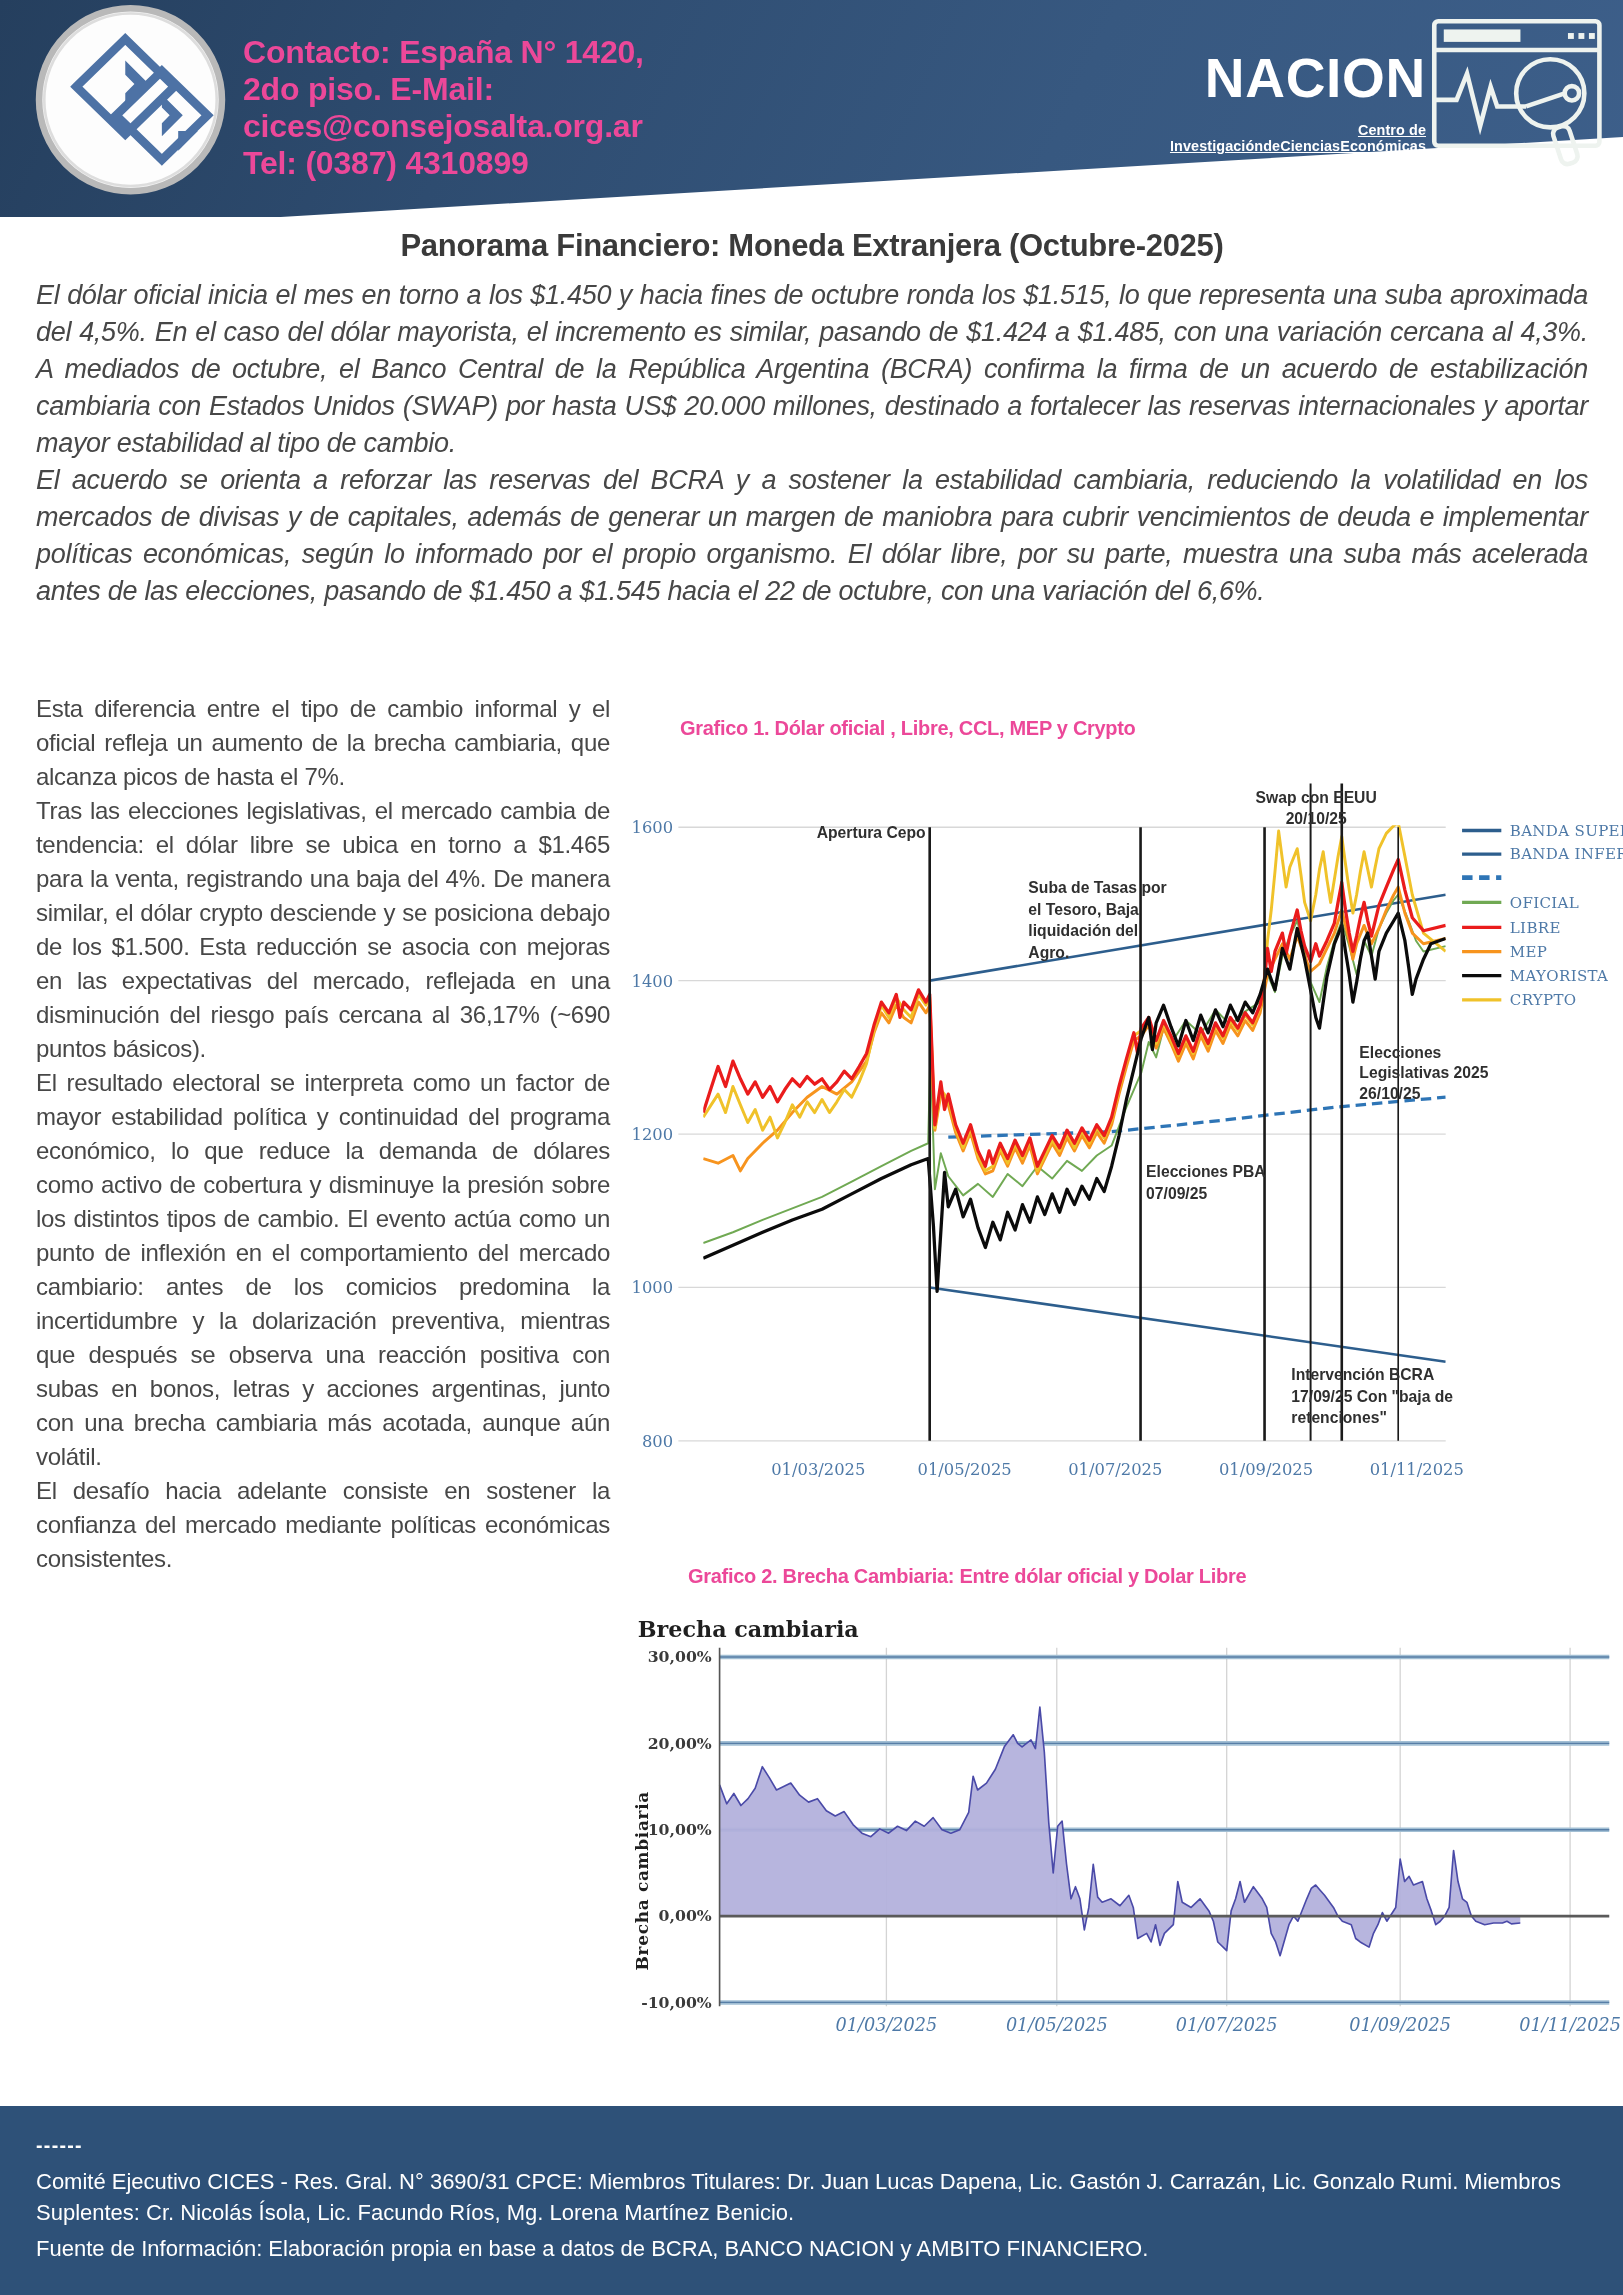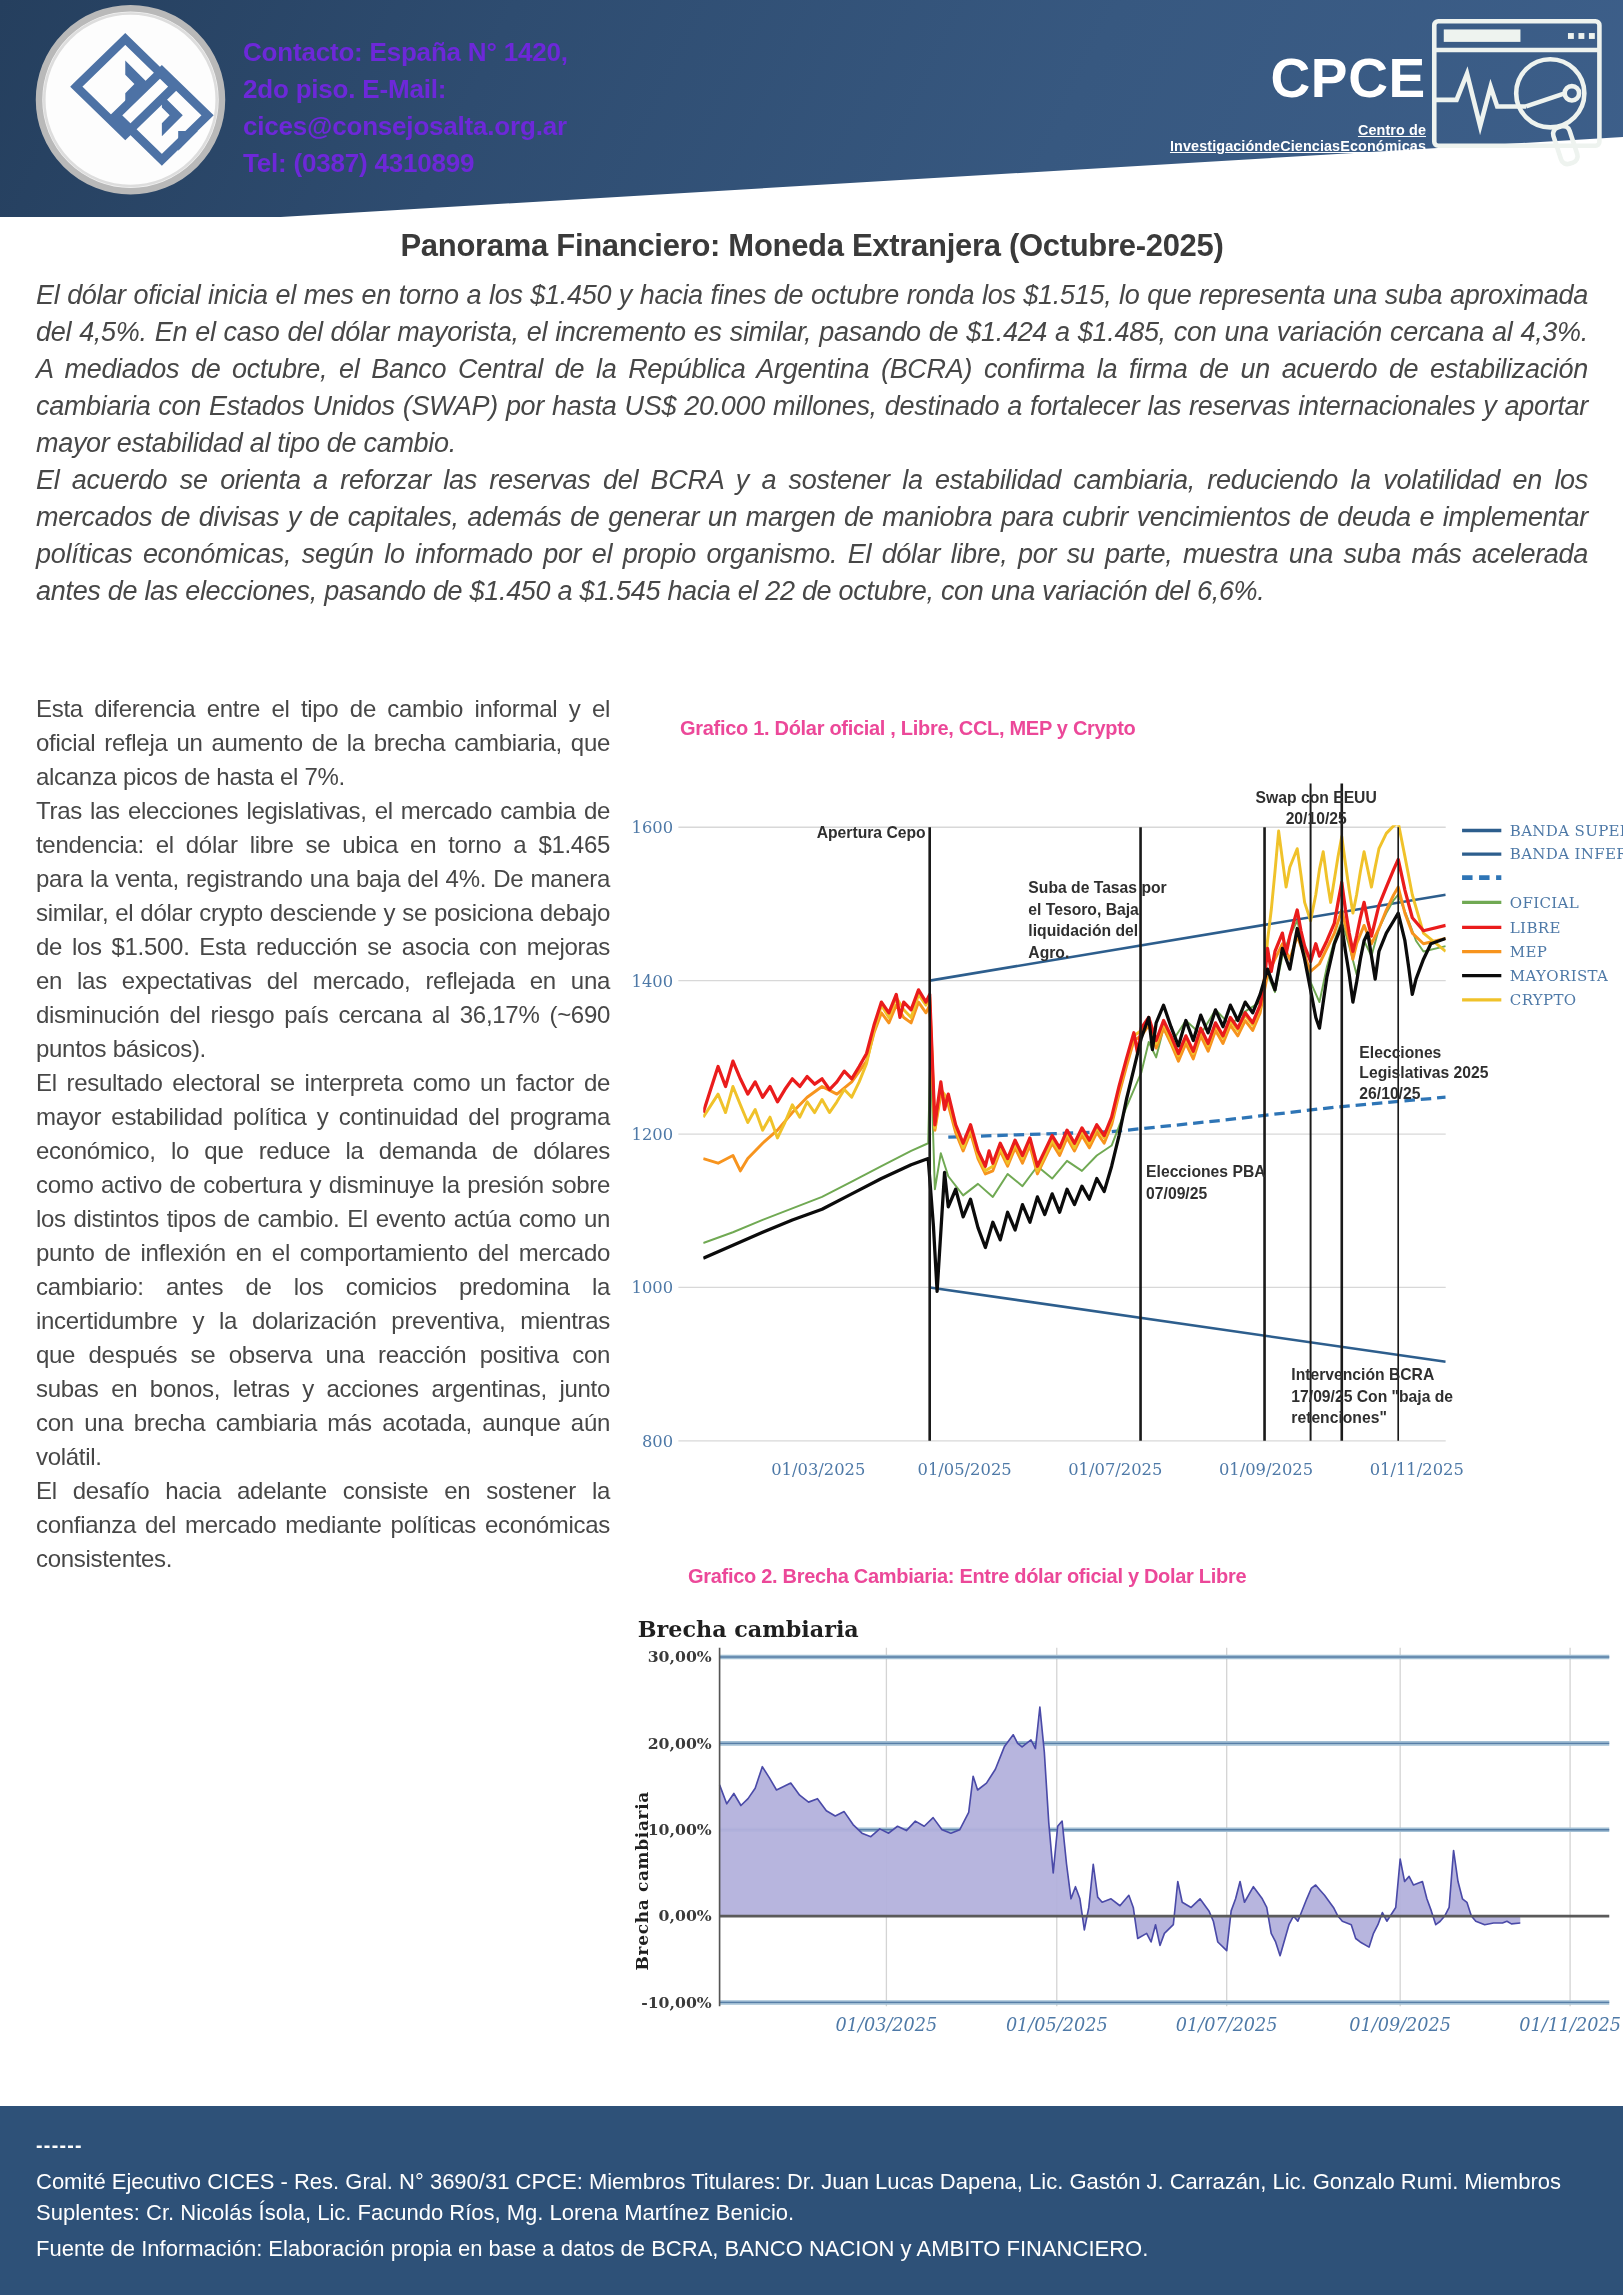"Contacto: España N° 1420," .contact { color: #6d28d9 -> #ec4899; font-size: 26px -> 32px }
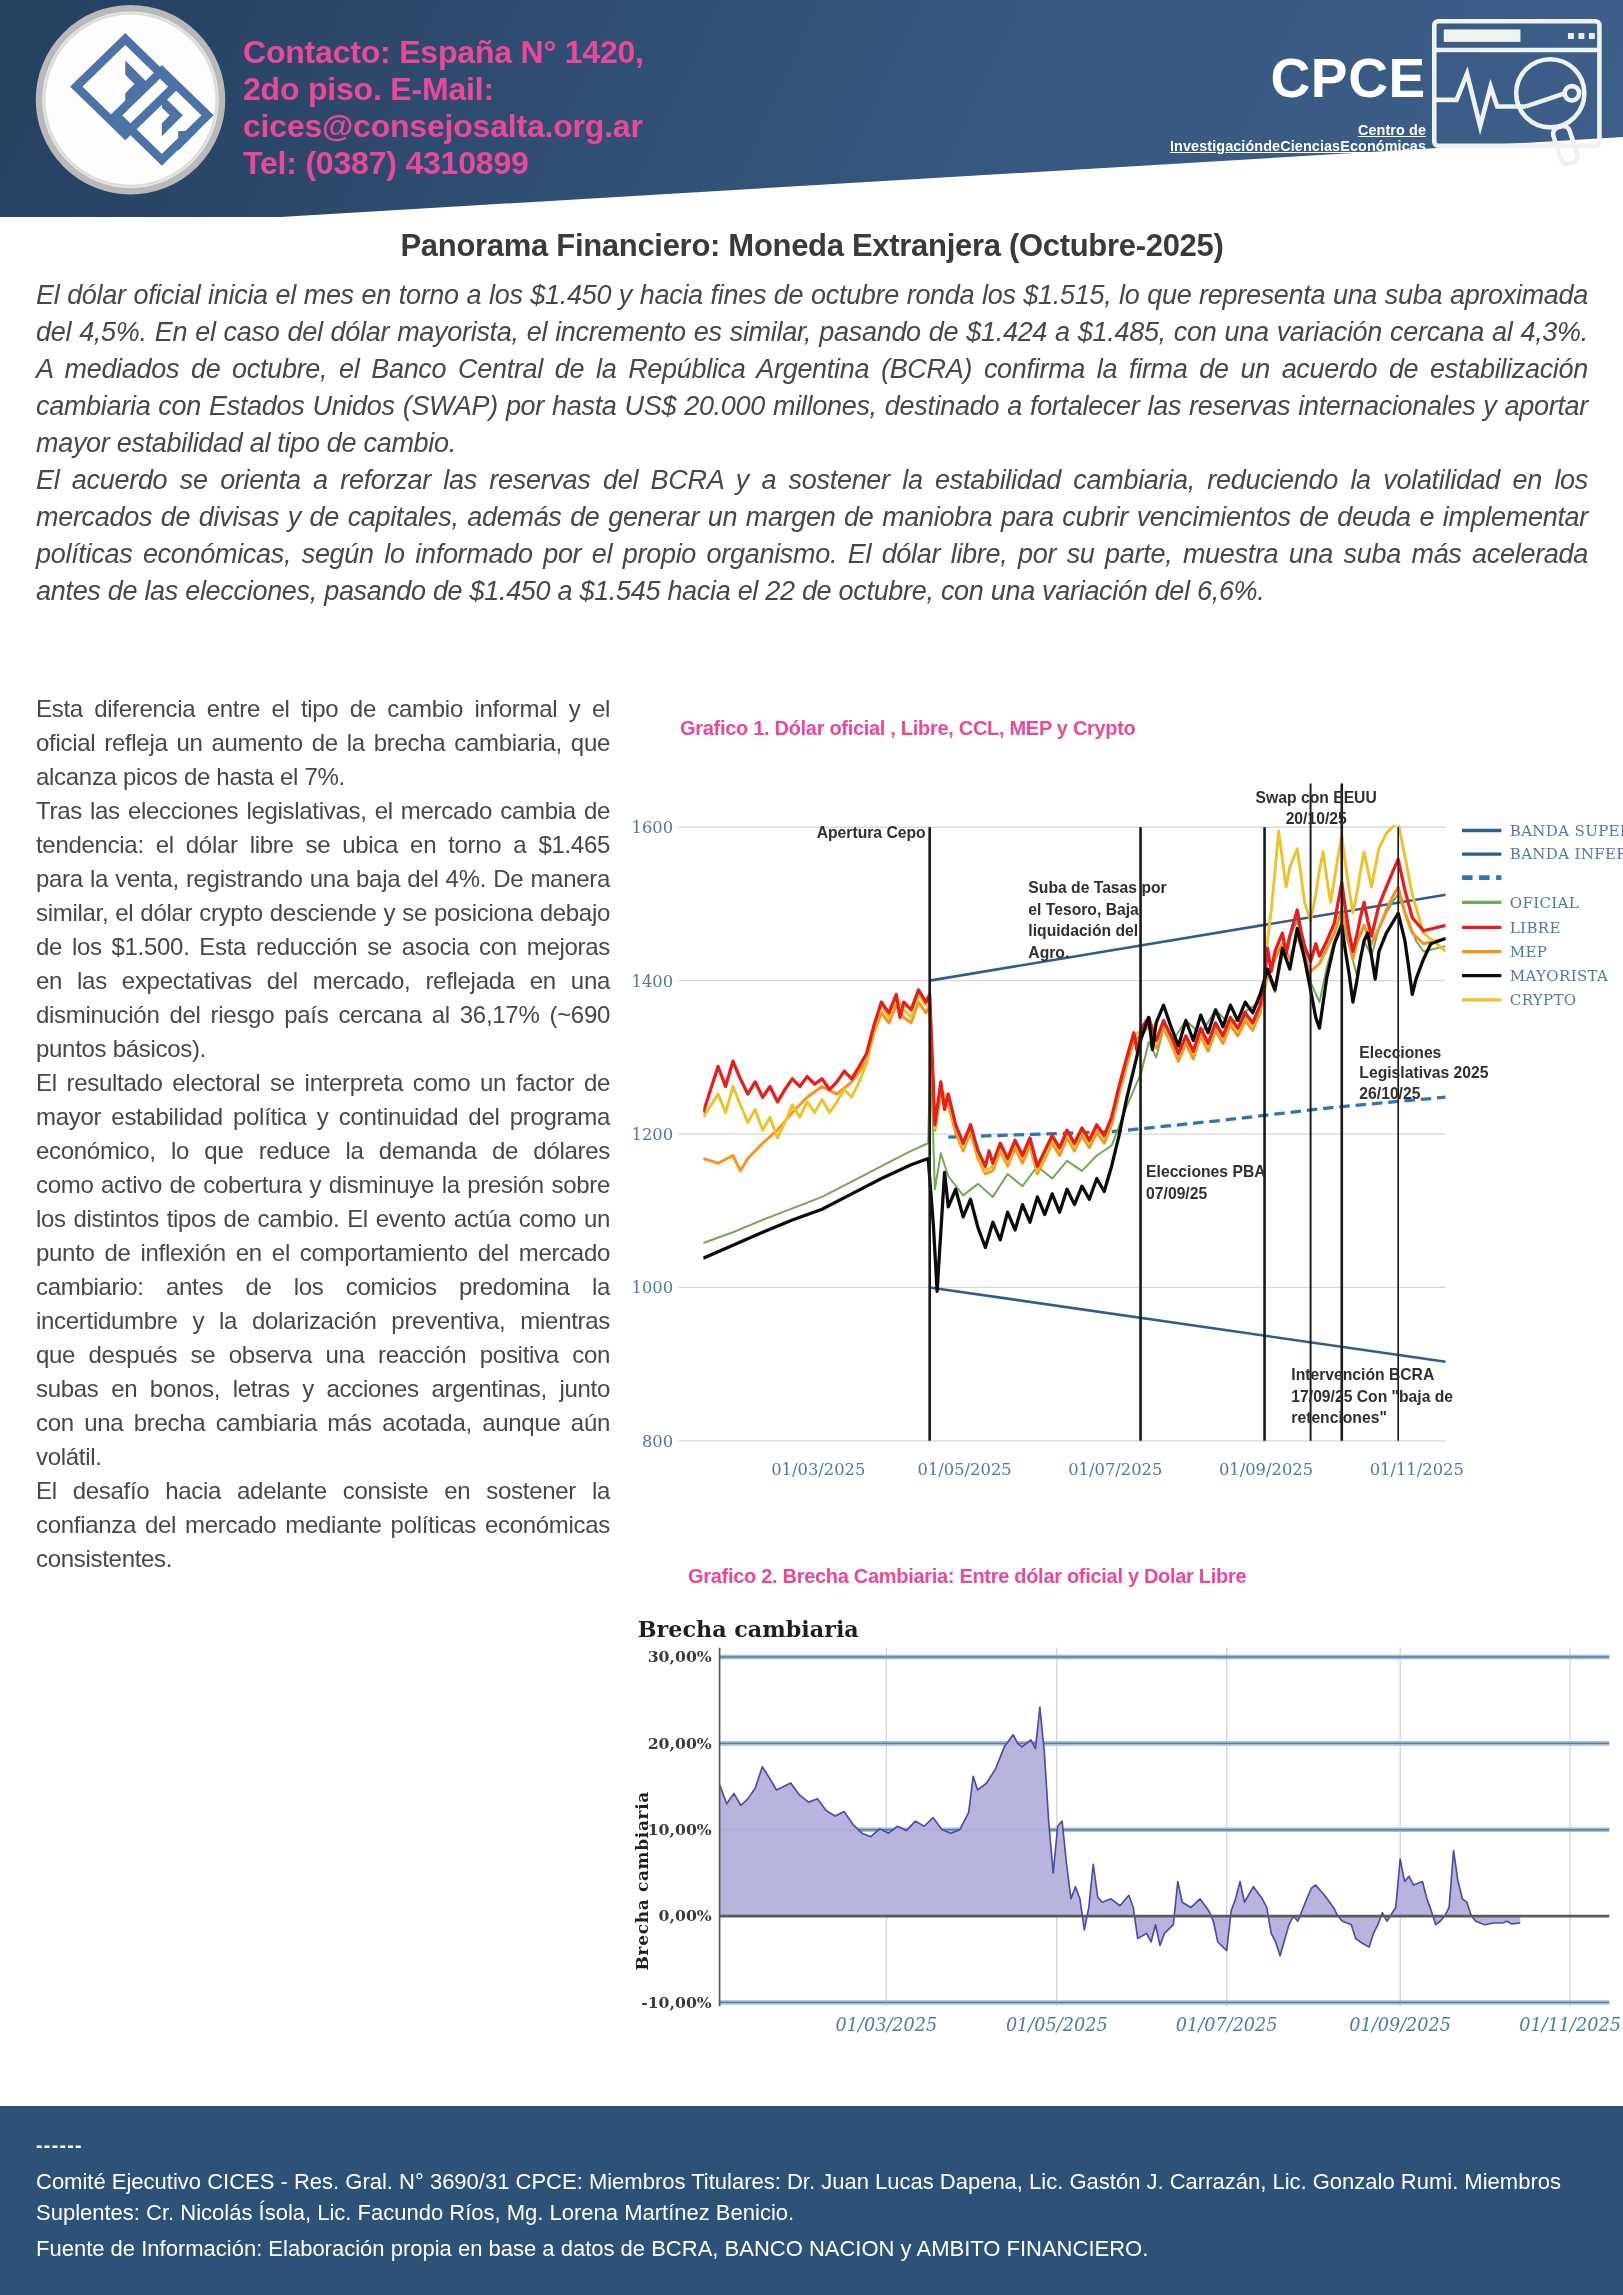"CPCE" div.brand-name { text: CPCE -> NACION }
